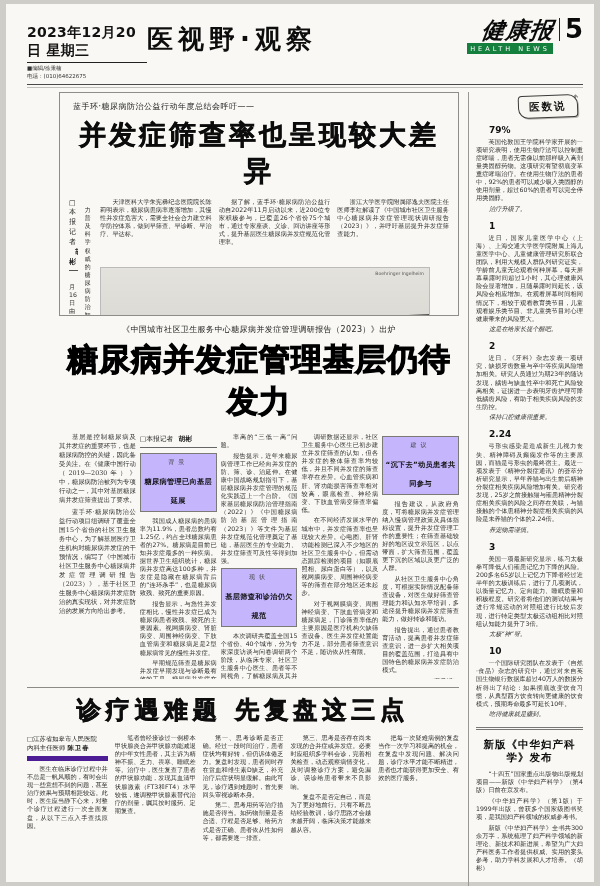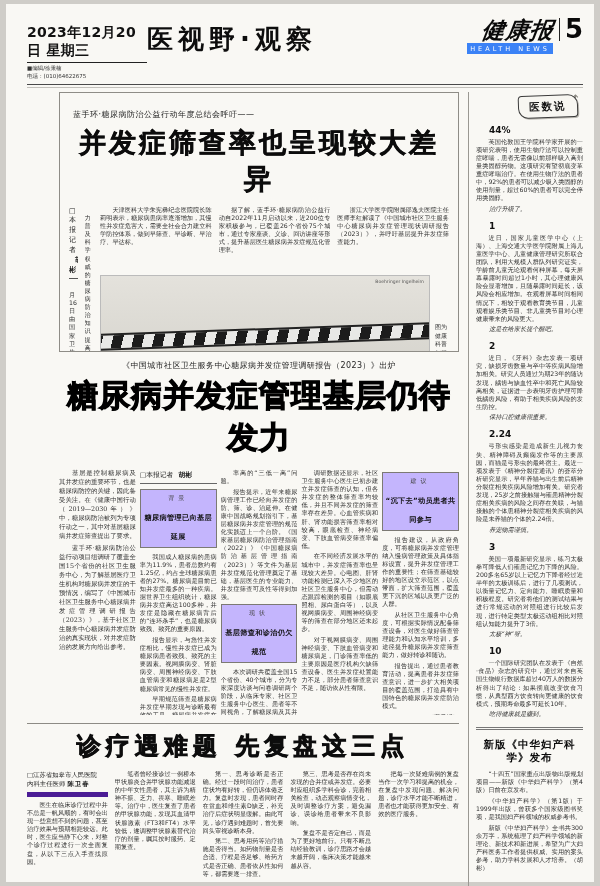"HEALTH NEWS" .brand-bar { background: #3b82f6 -> #15803d }
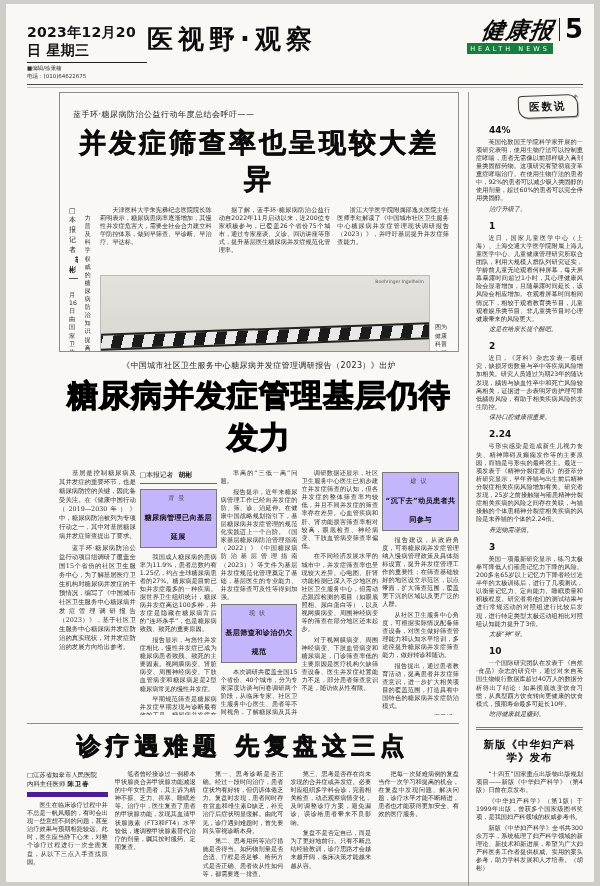"蓝手环·糖尿病防治公益行动年度总结会呼吁——" .top-article { height: 260px -> 224px; padding: 15px 9px 6px -> 7px 9px 6px }
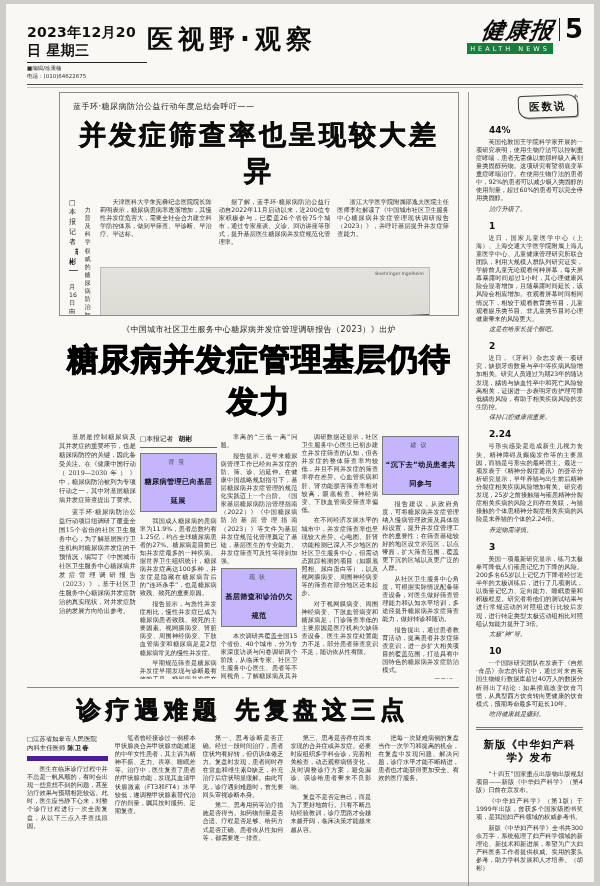"44%" div.side-fig { text: 44% -> 79% }
